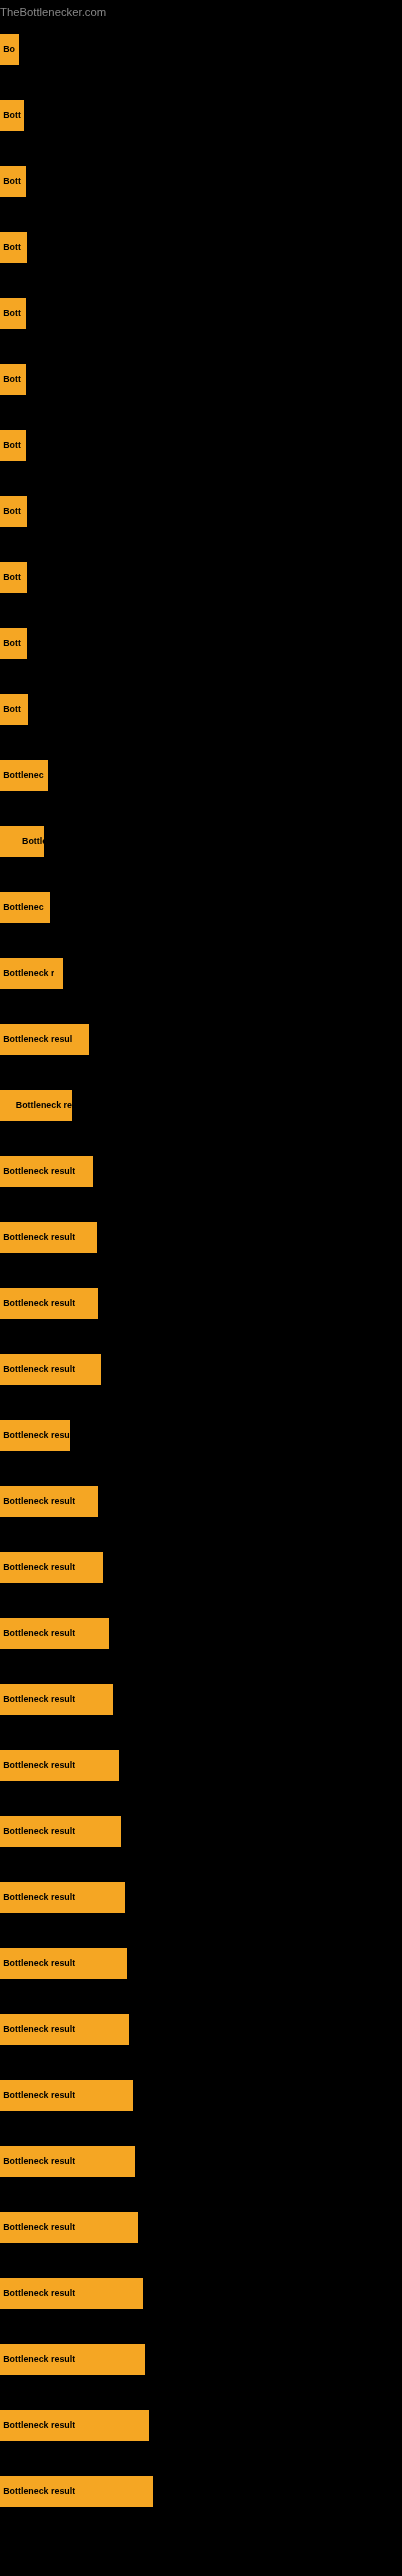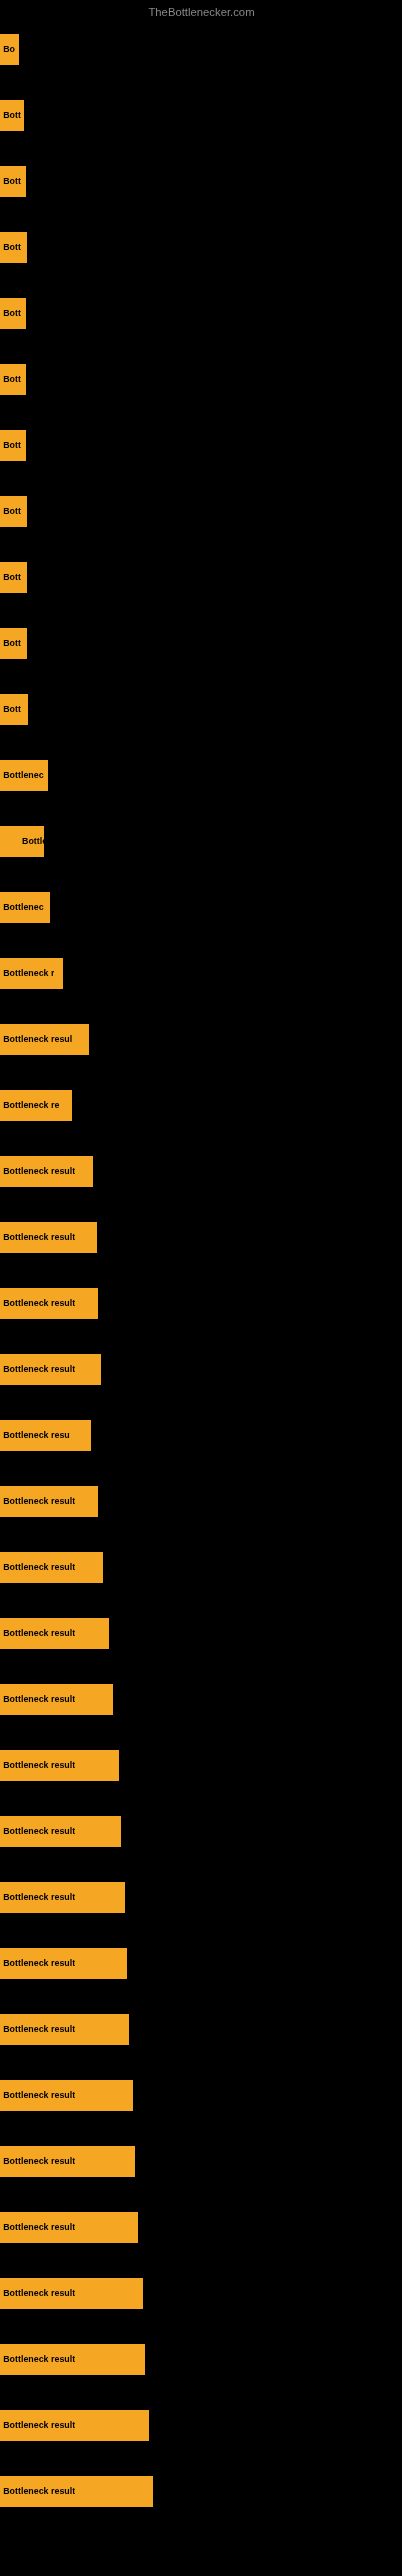"TheBottlenecker.com" .site-title { text-align: center -> left }
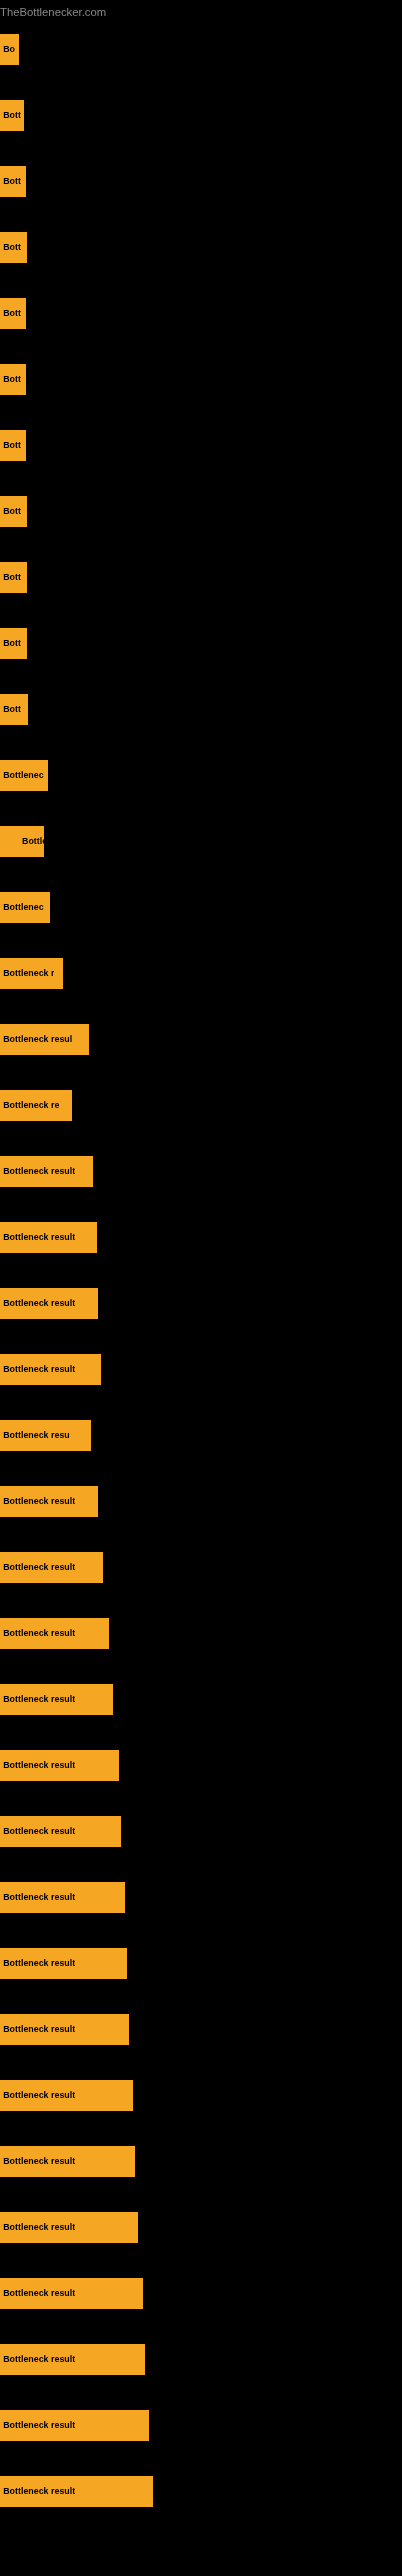"Bottleneck re" div.bar { justify-content: none -> flex-end }
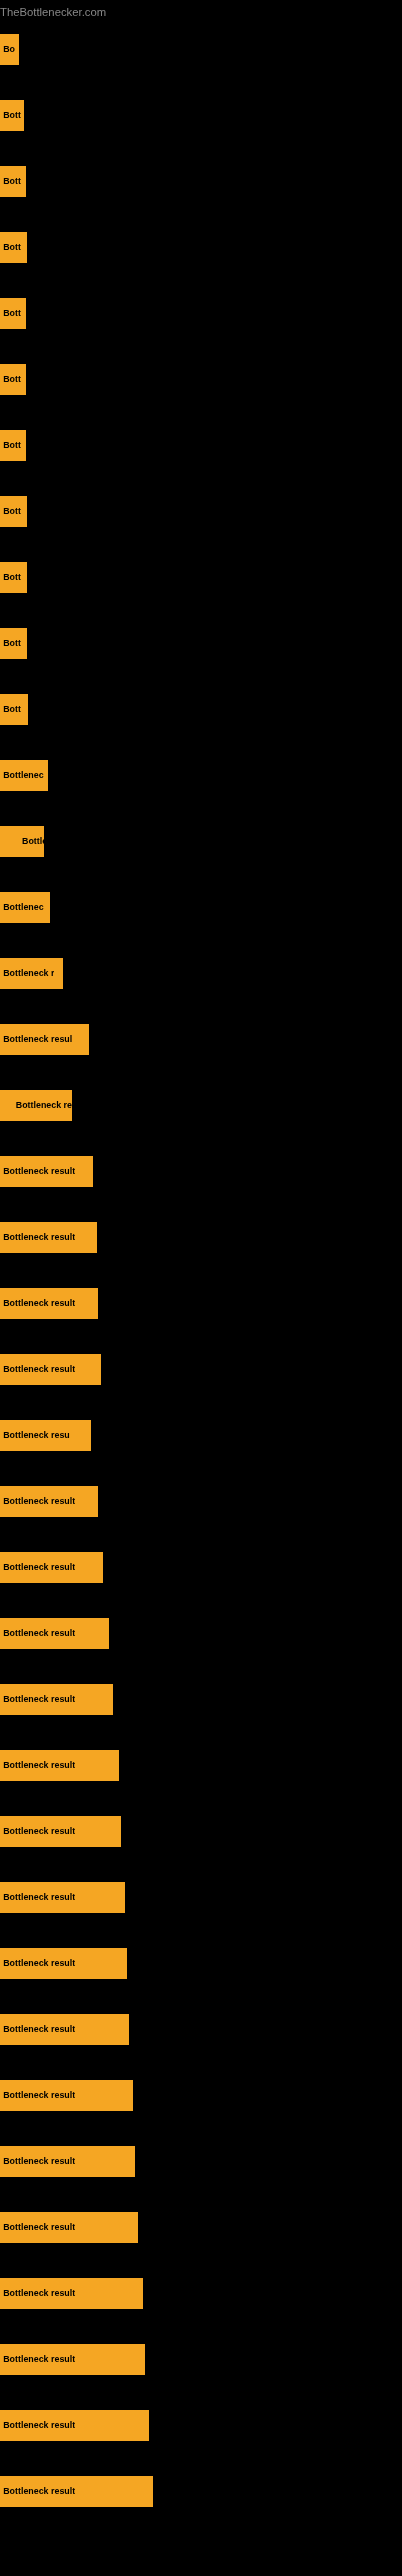"Bottleneck resu" div.bar { width: 91px -> 70px }
